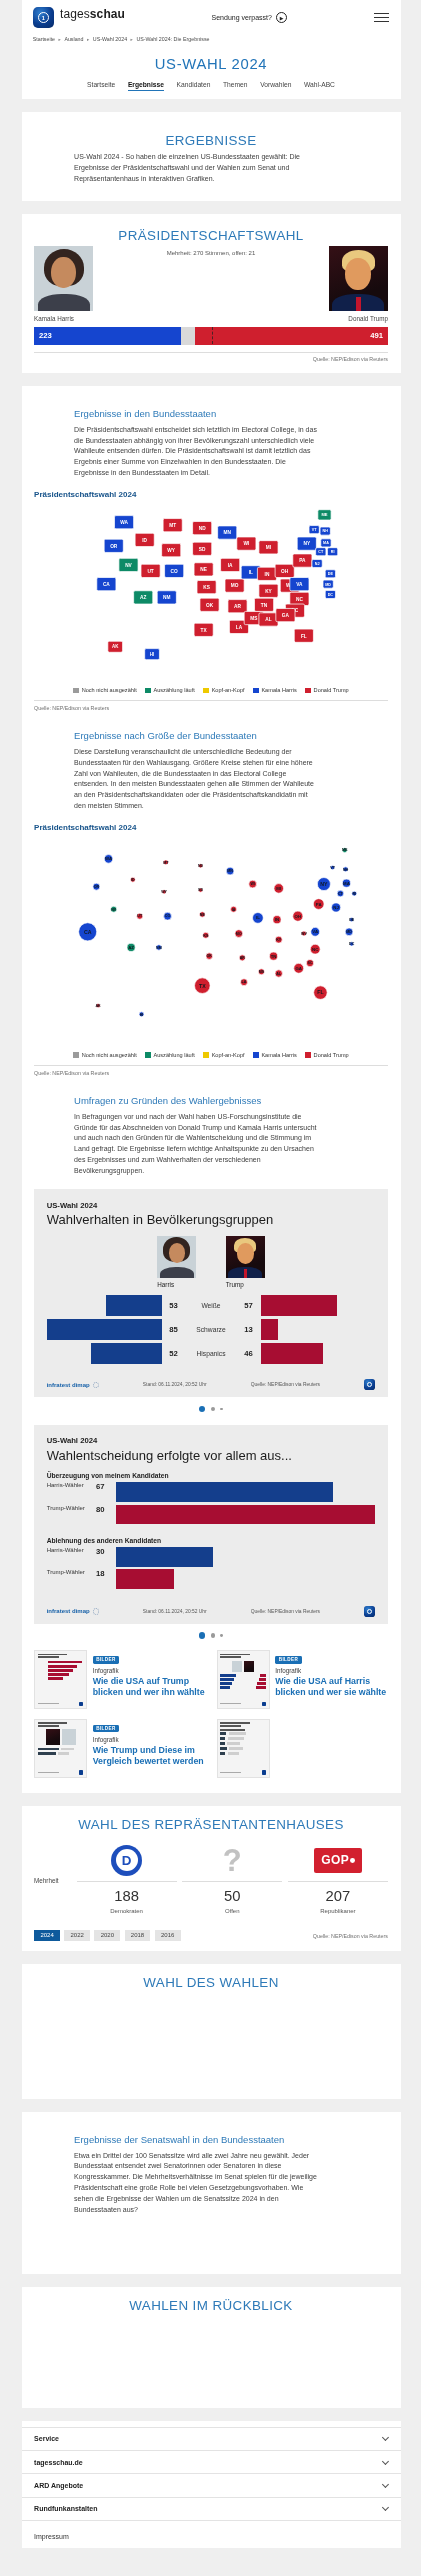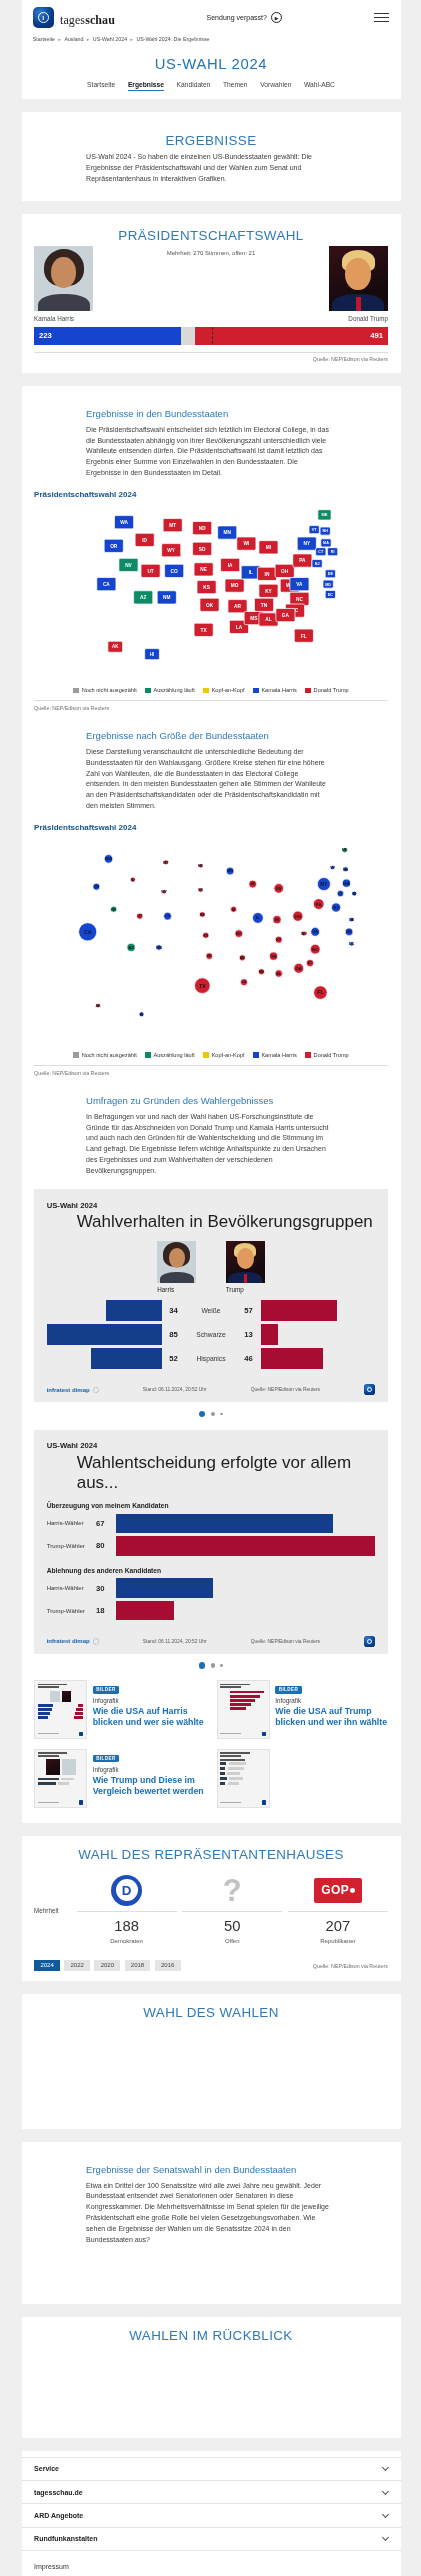"tagesschau" .brand { align-items: flex-end -> flex-start; font-family: Liberation Serif, serif -> none }
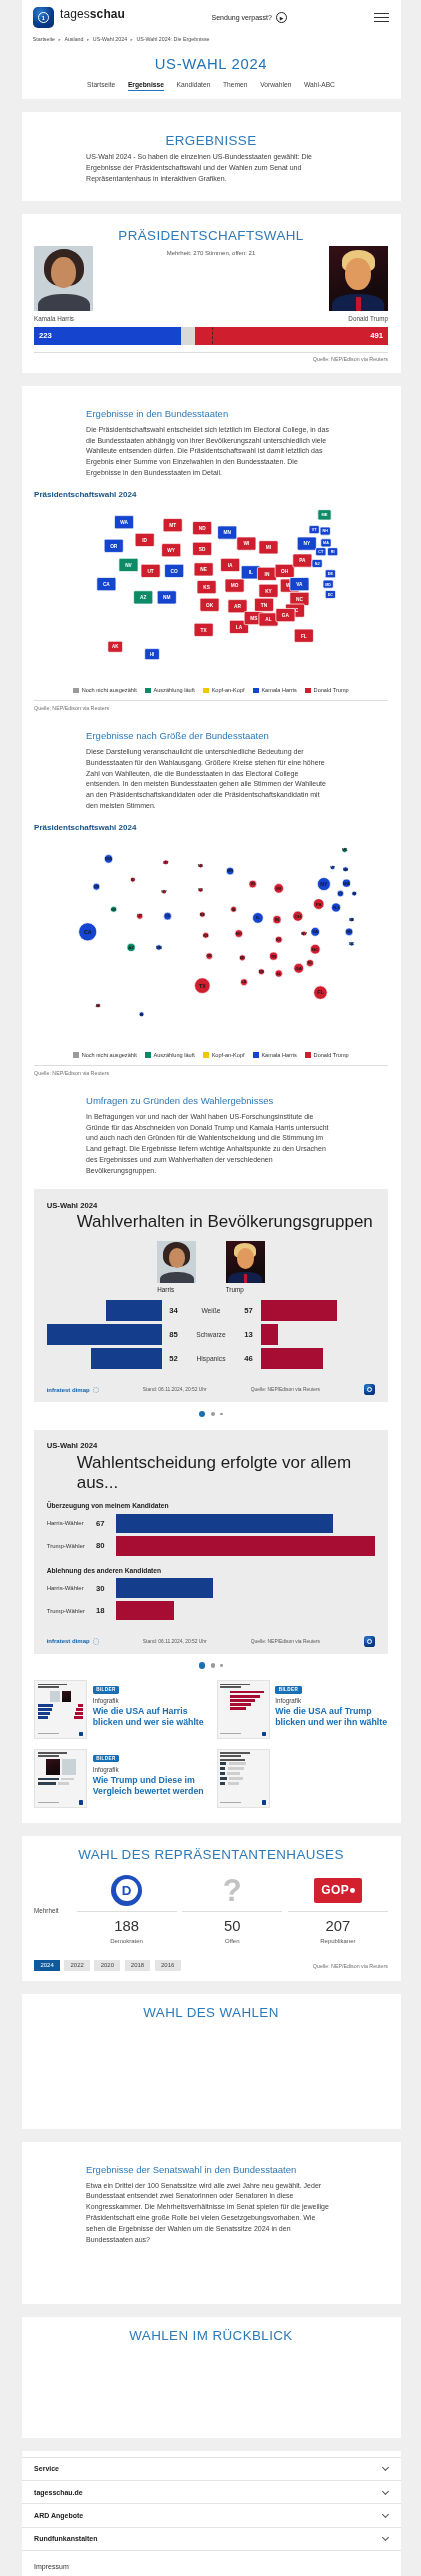"Ergebnisse in den Bundesstaaten" .indent { margin-left: 52px -> 40px }
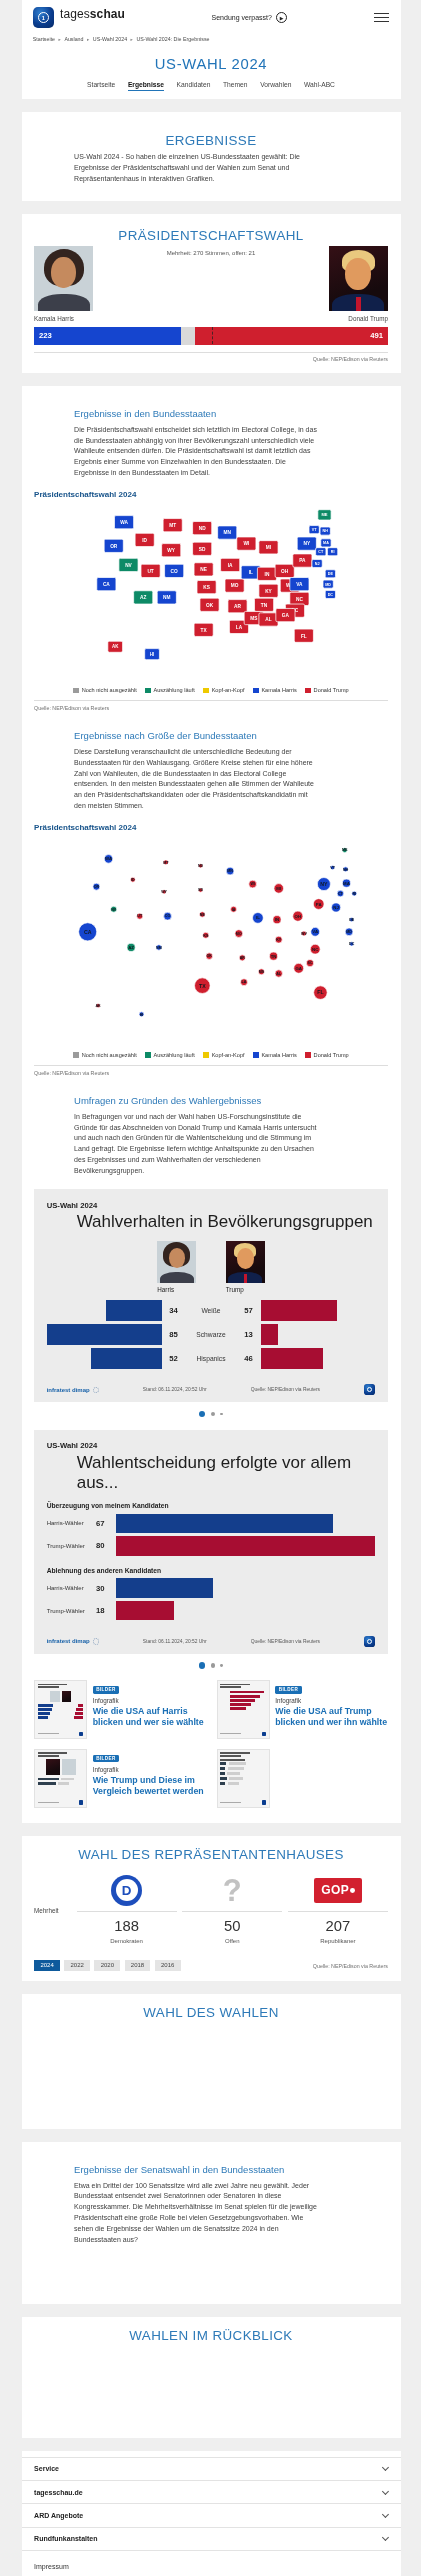"Wahlverhalten in Bevölkerungsgruppen" .info-title { font-size: 17px -> 13px; margin-left: 30px -> none }
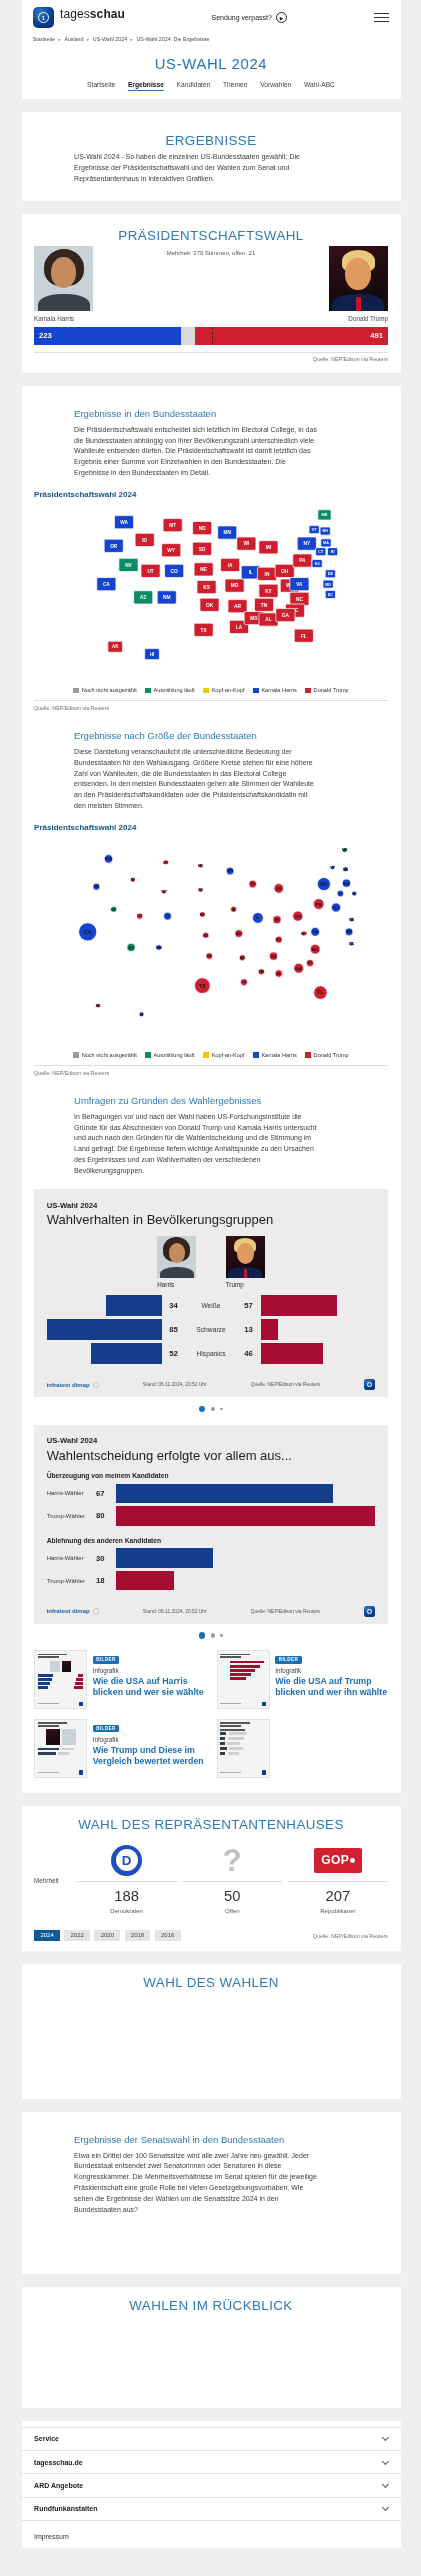"34" div.val { text: 34 -> 53 }
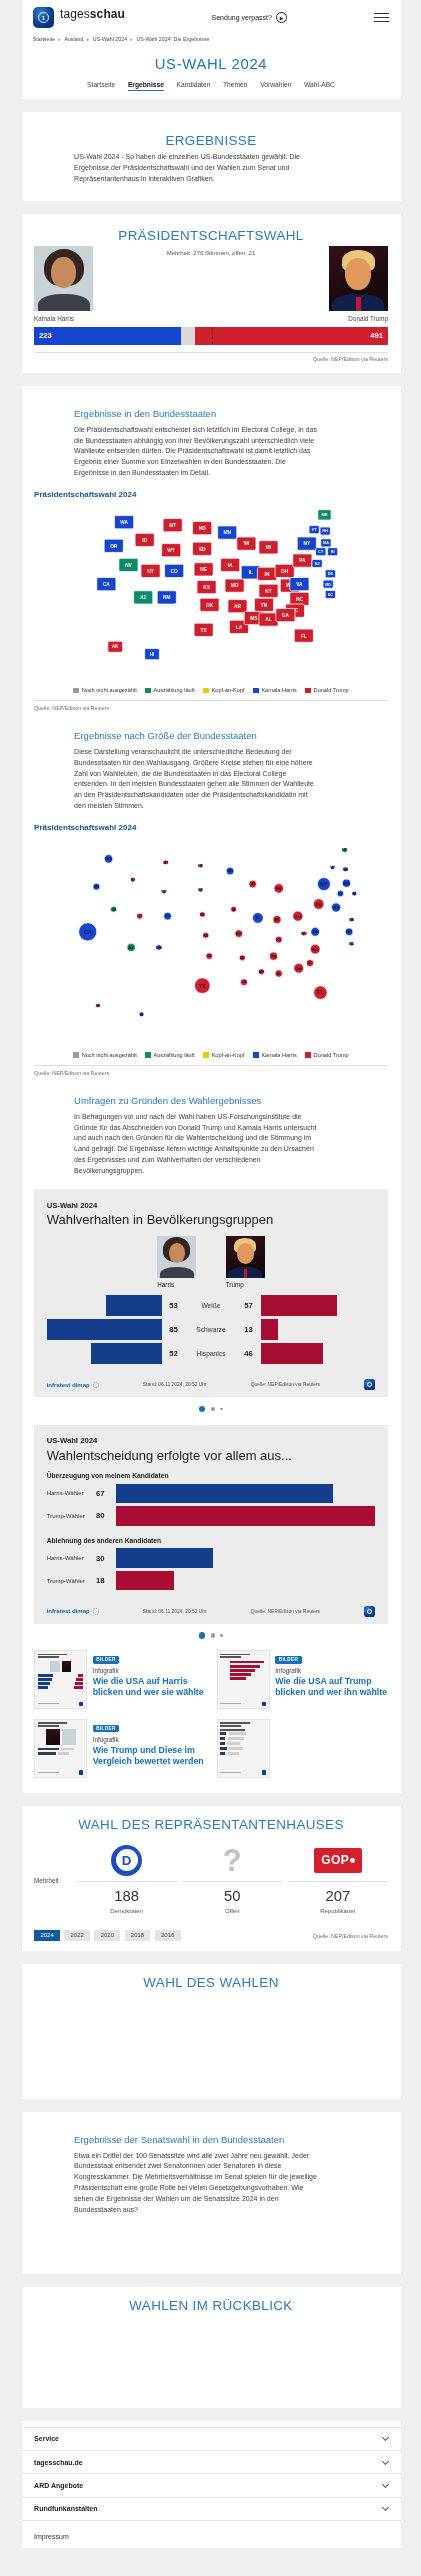"67" .dec-row { align-items: center -> none }
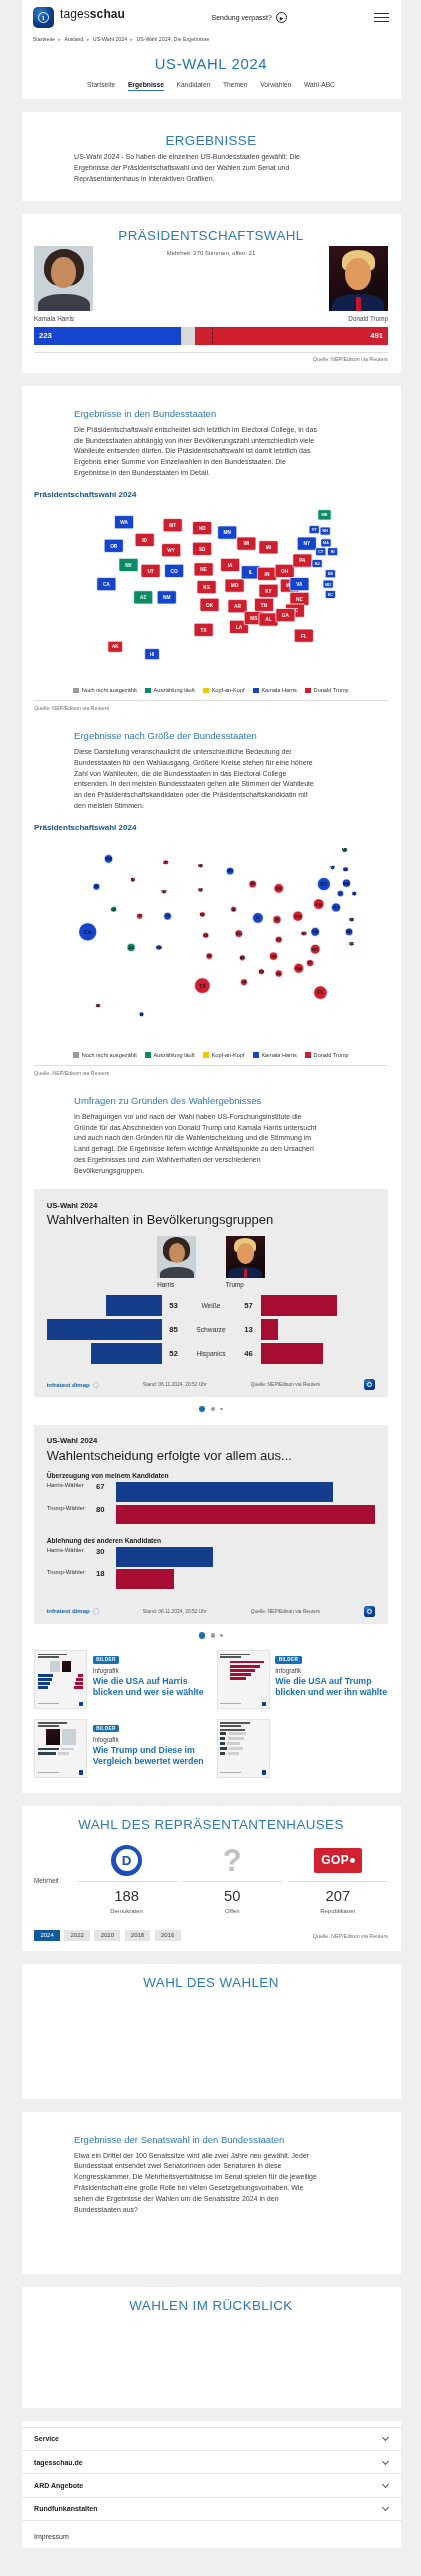"Wie die USA auf Harris" div.teaser { order: before "Wie die USA auf Trump" -> after "Wie die USA auf Trump" }
